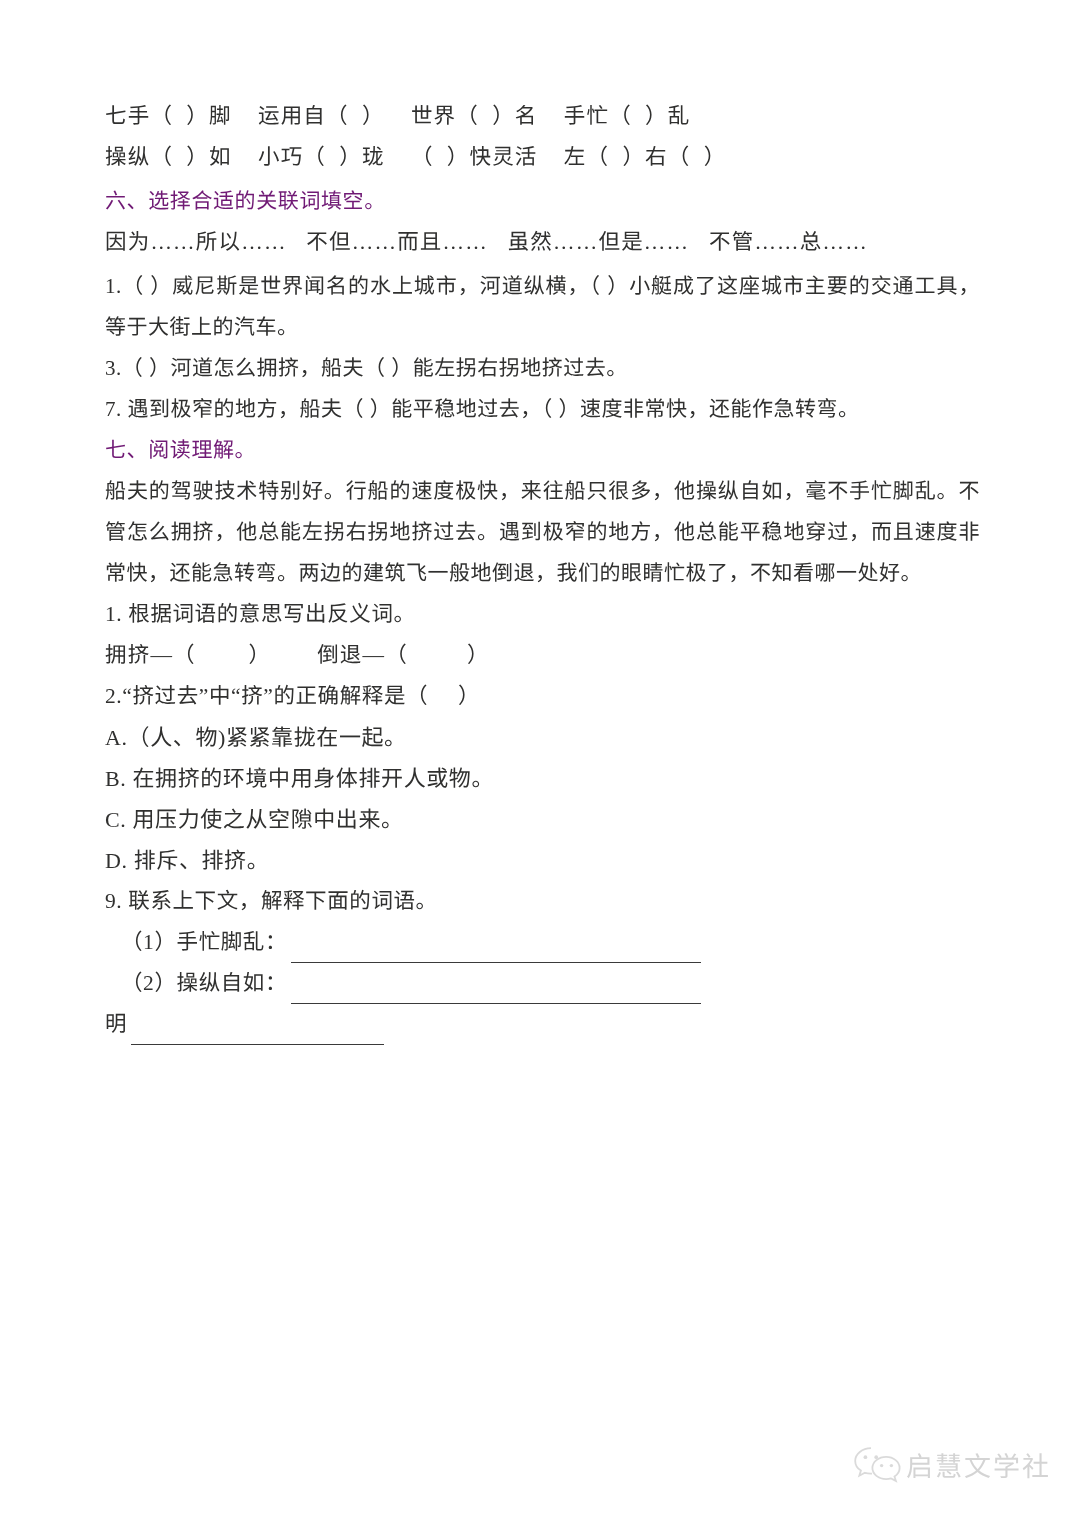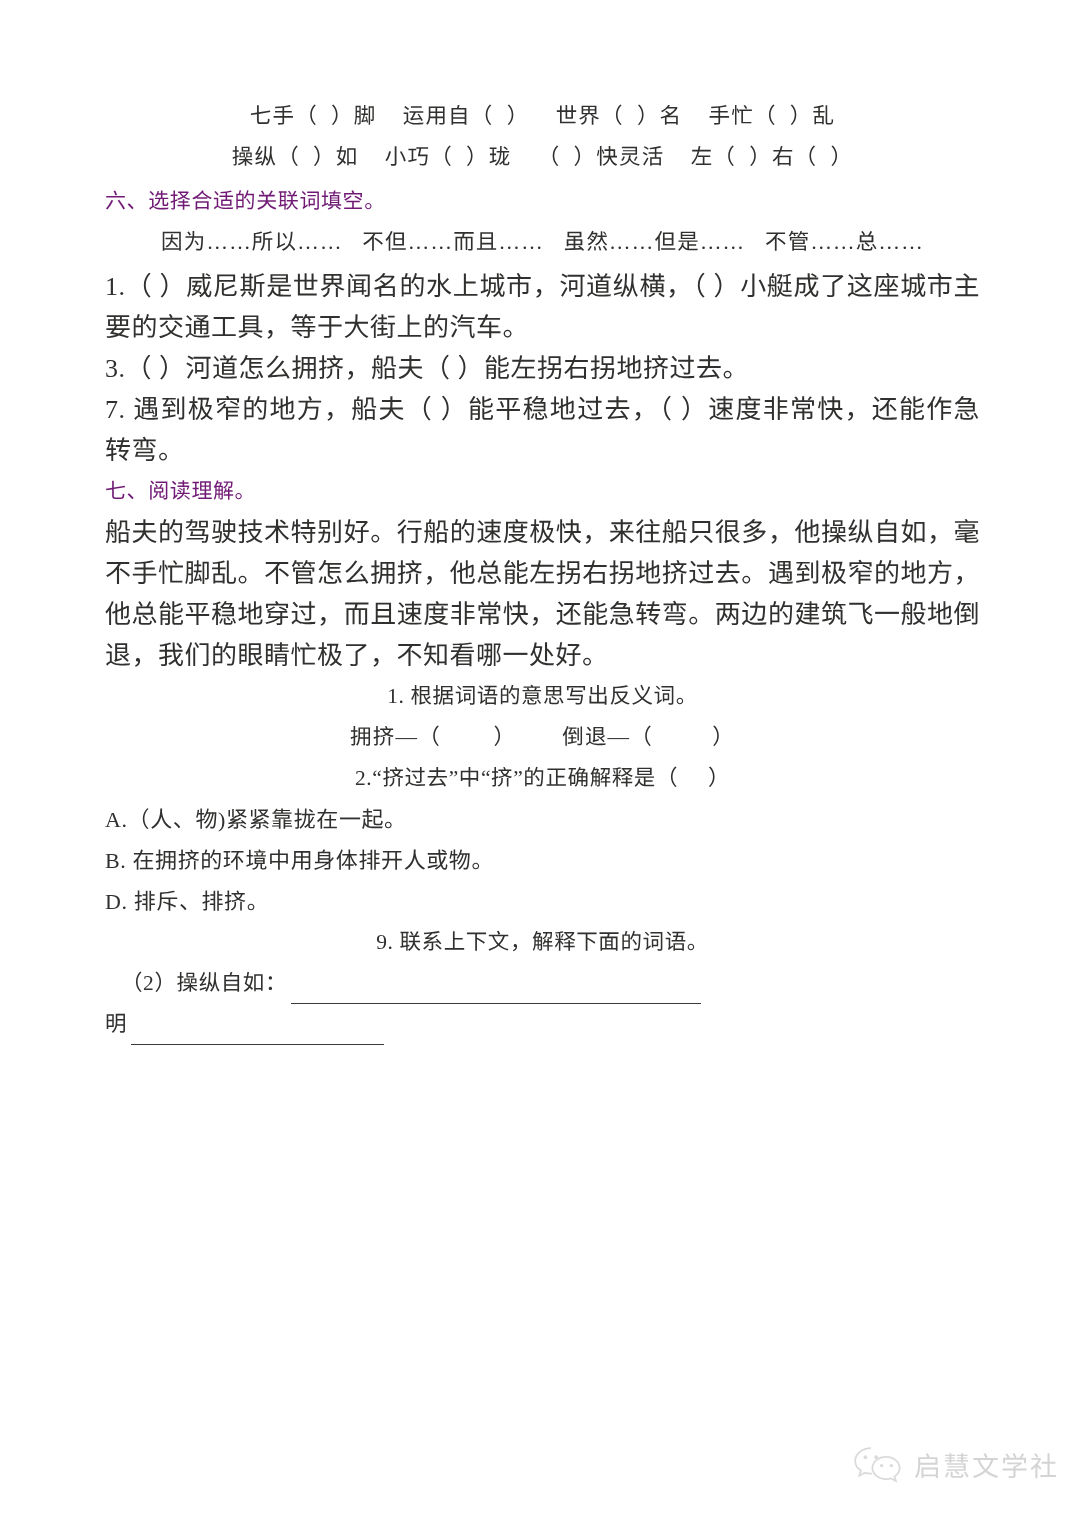"七手（ ）脚 运用自（ ） 世界（" .line { text-align: center -> none }
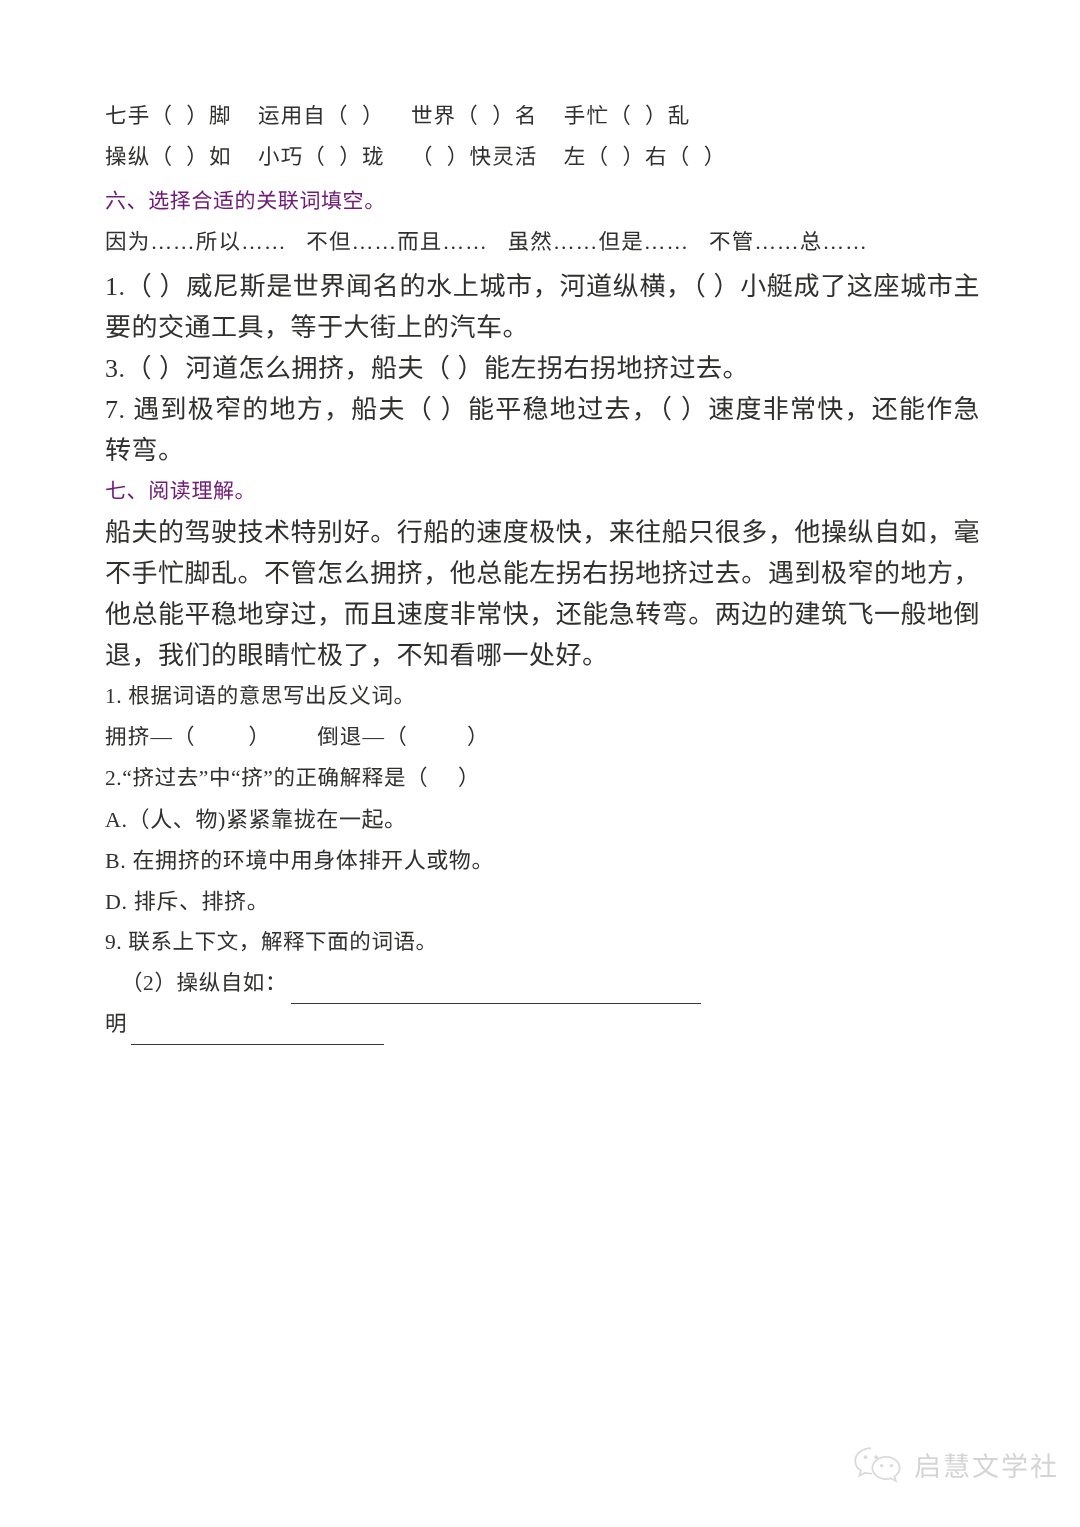"1.（ ）威尼斯是世界闻名的水上城市，河道纵横，（" .para { font-size: 26px -> 21px }
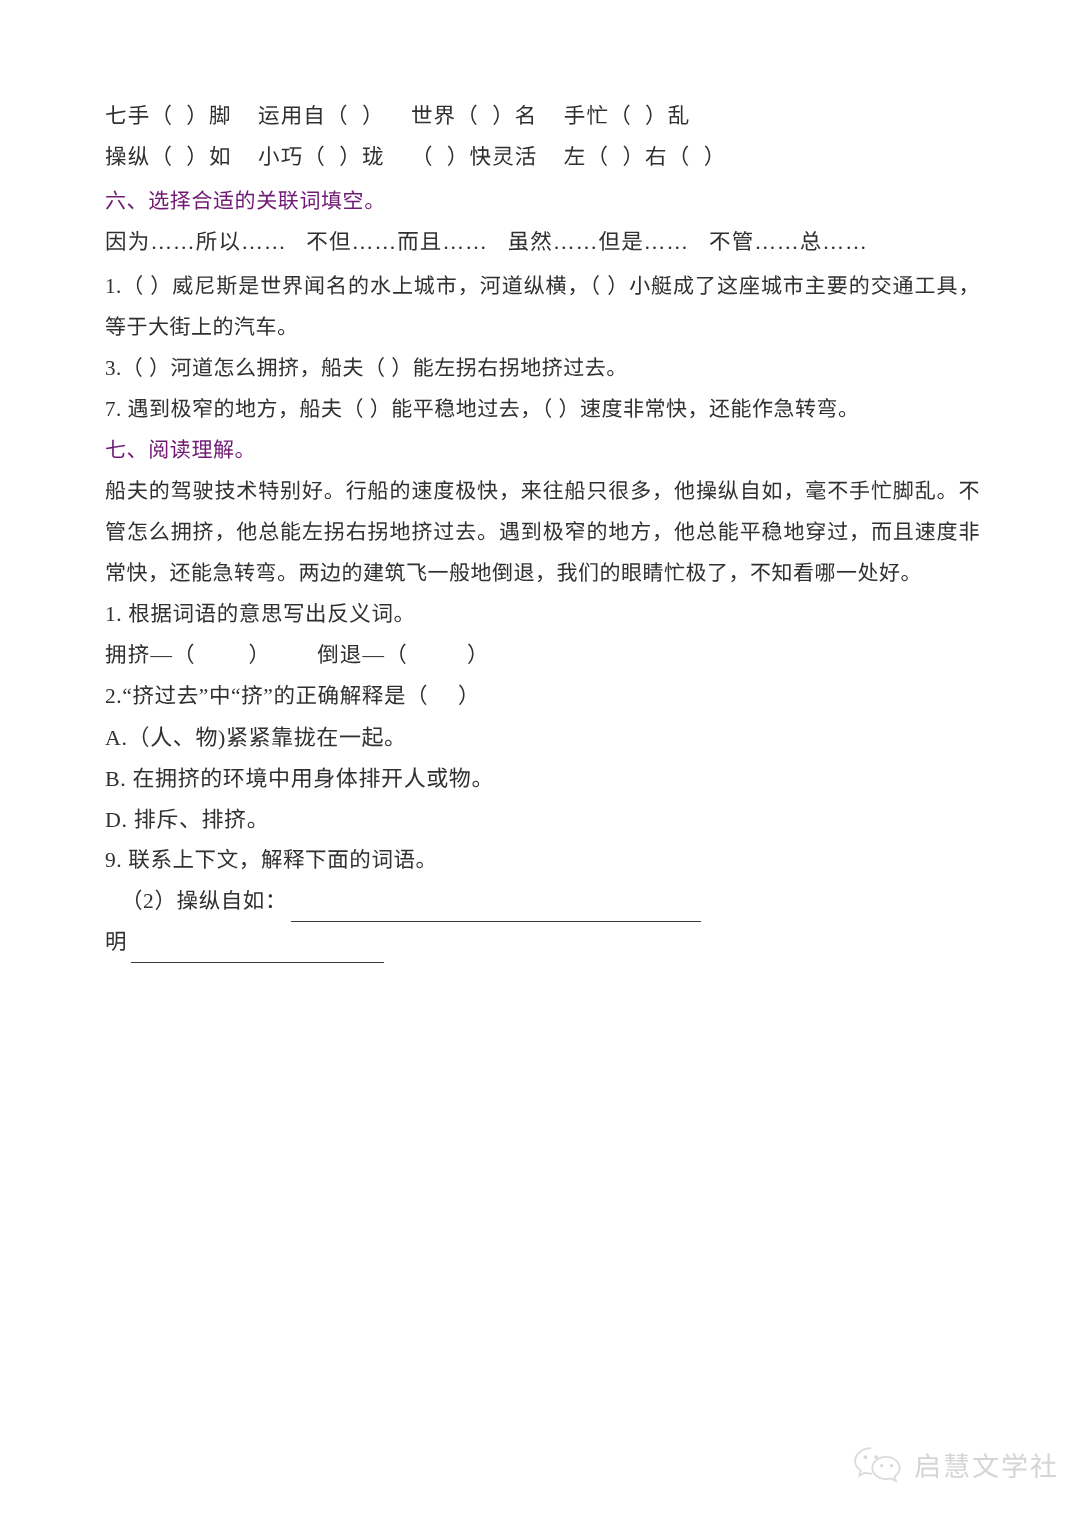"C. 用压力使之从空隙中出来。" div.choice { html: none -> <div>C. 用压力使之从空隙中出来。</div> }
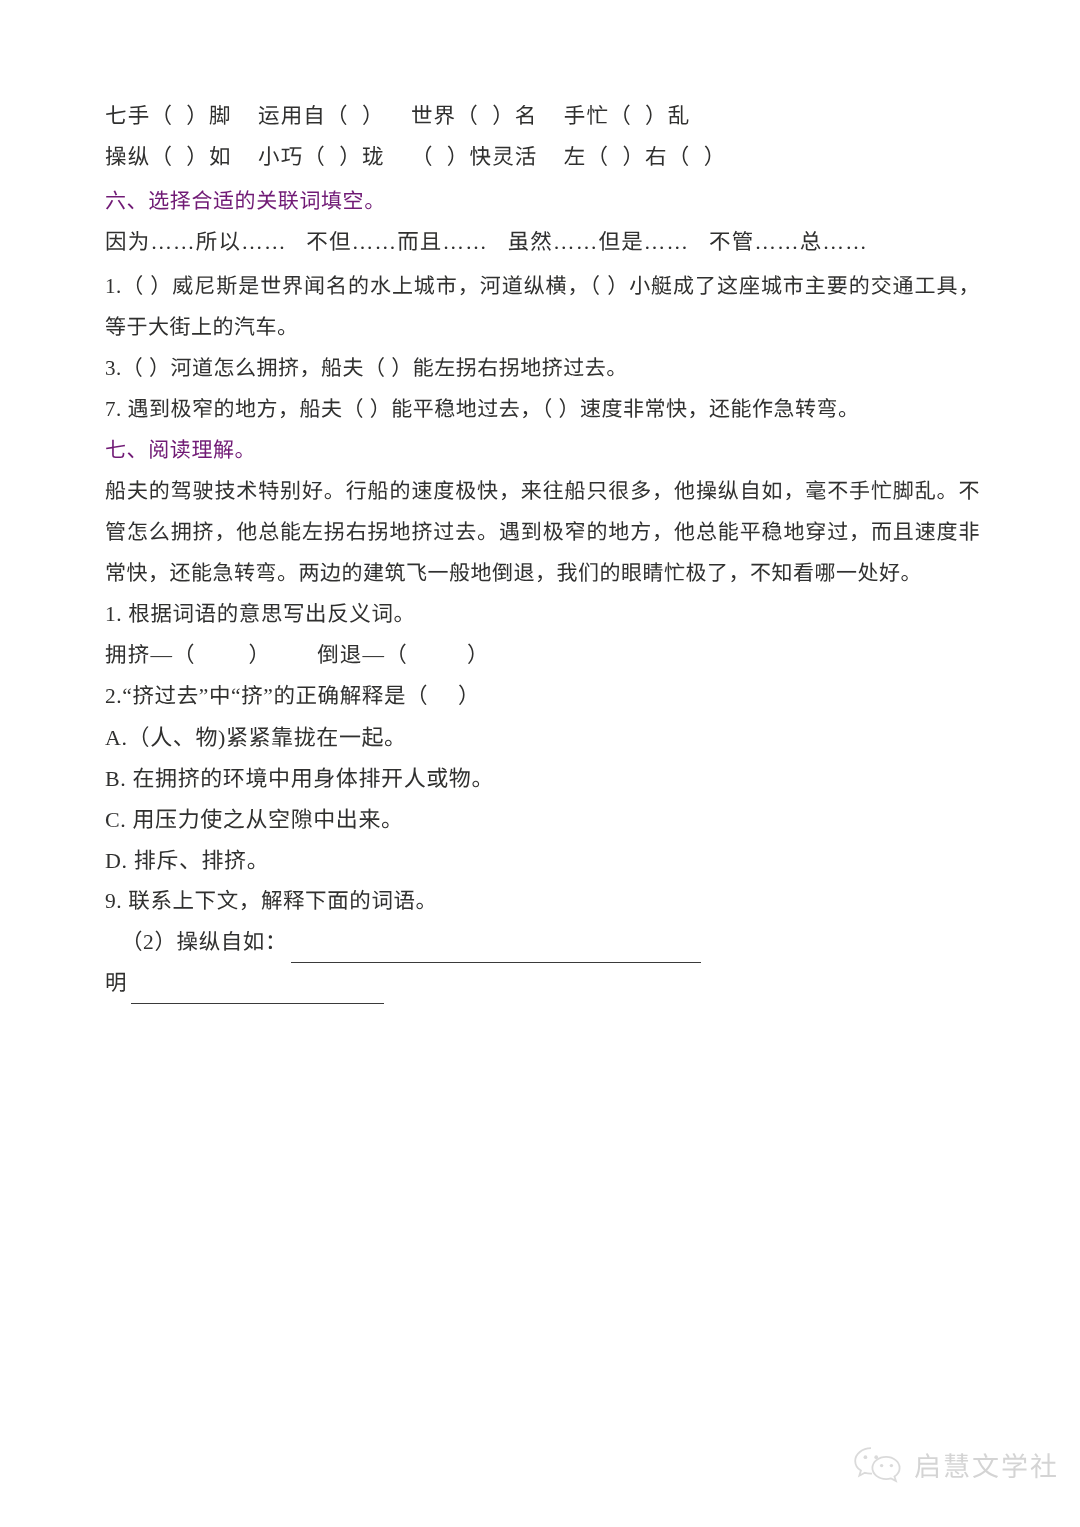"（1）手忙脚乱：" div.fillrow { html: none -> <div> <span>（1）手忙脚乱：</span> <span></span> </div> }
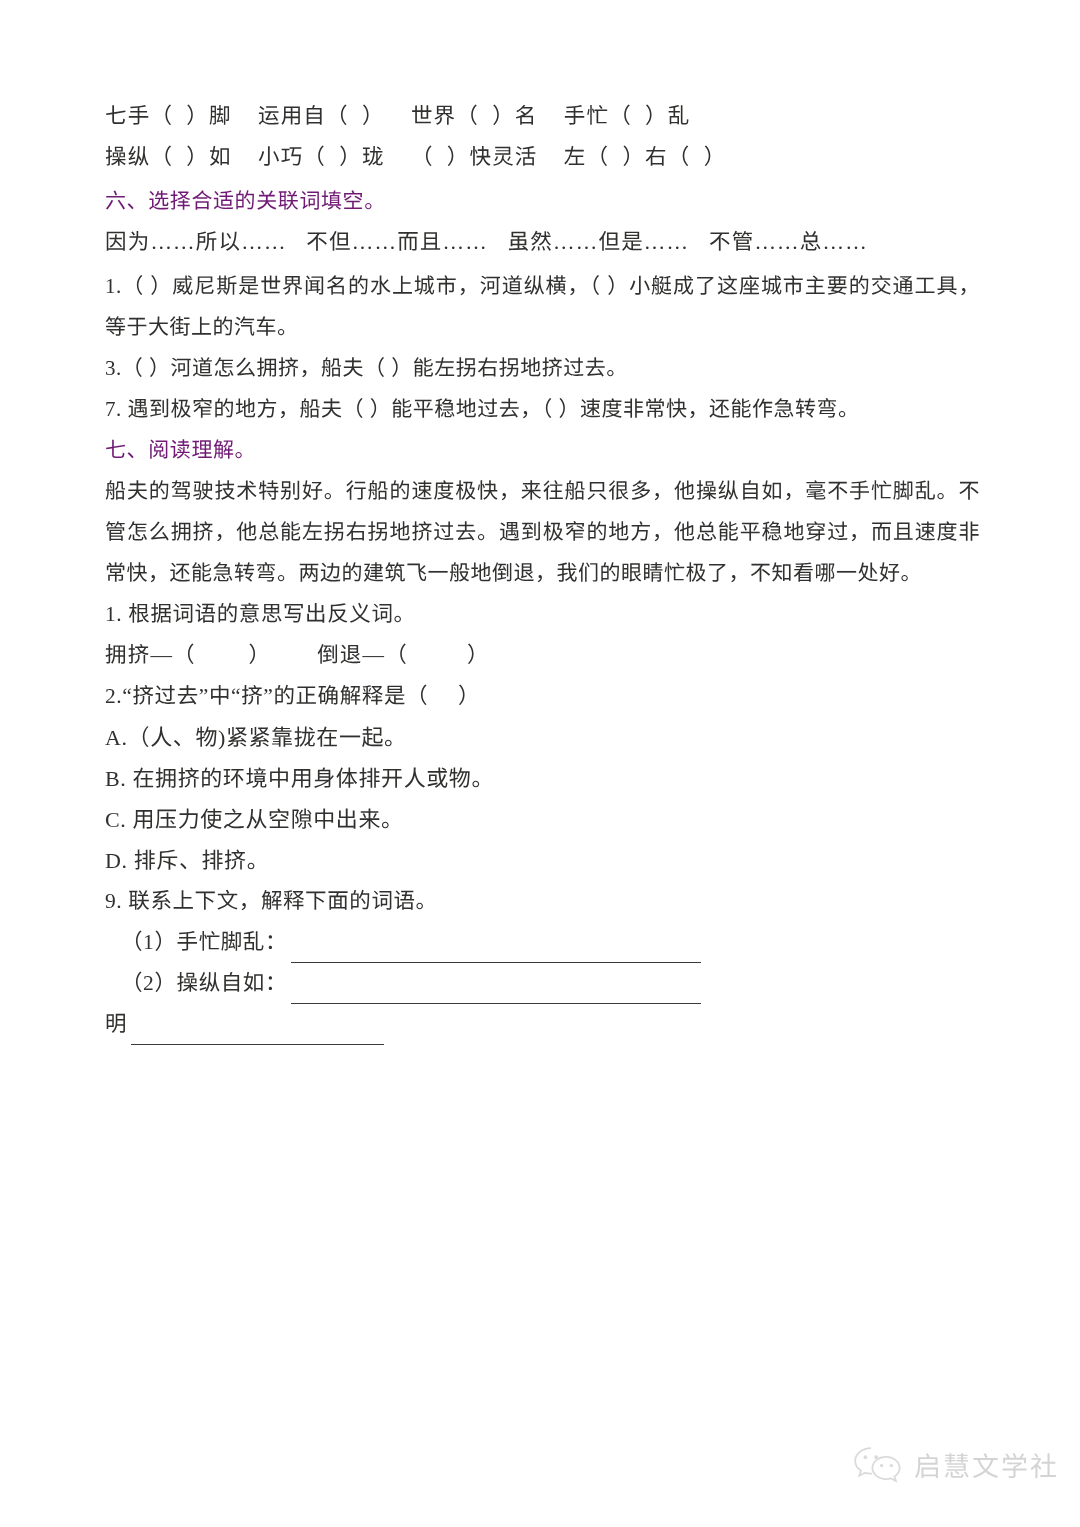"启慧文学社" .footer-mark { gap: 10px -> 2px }
